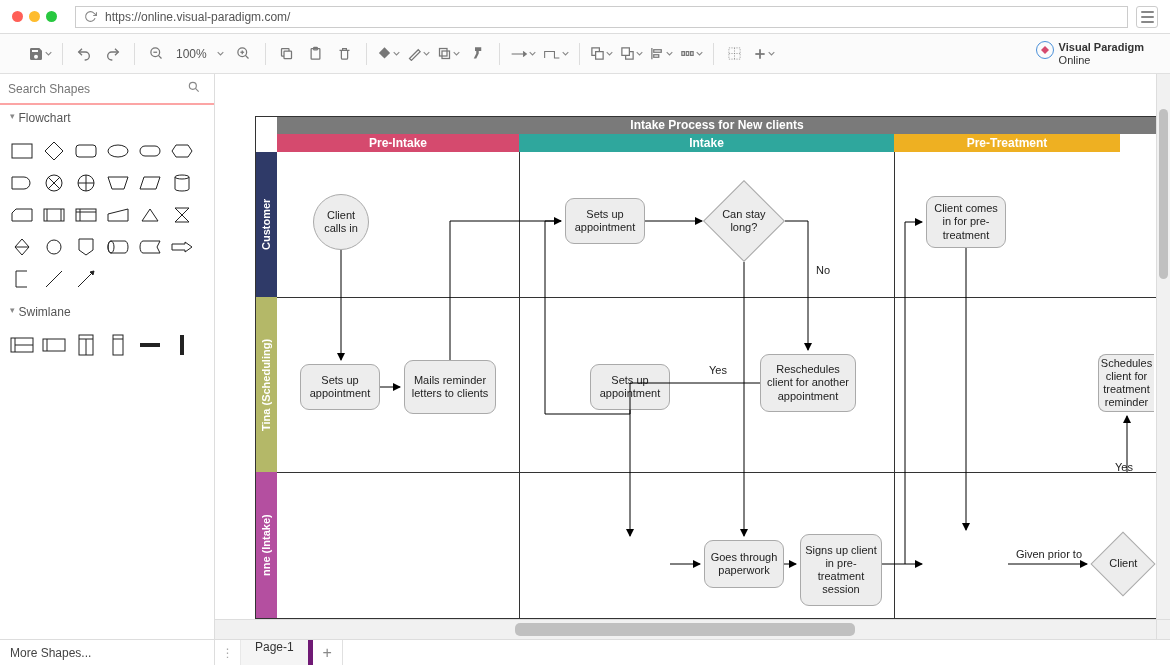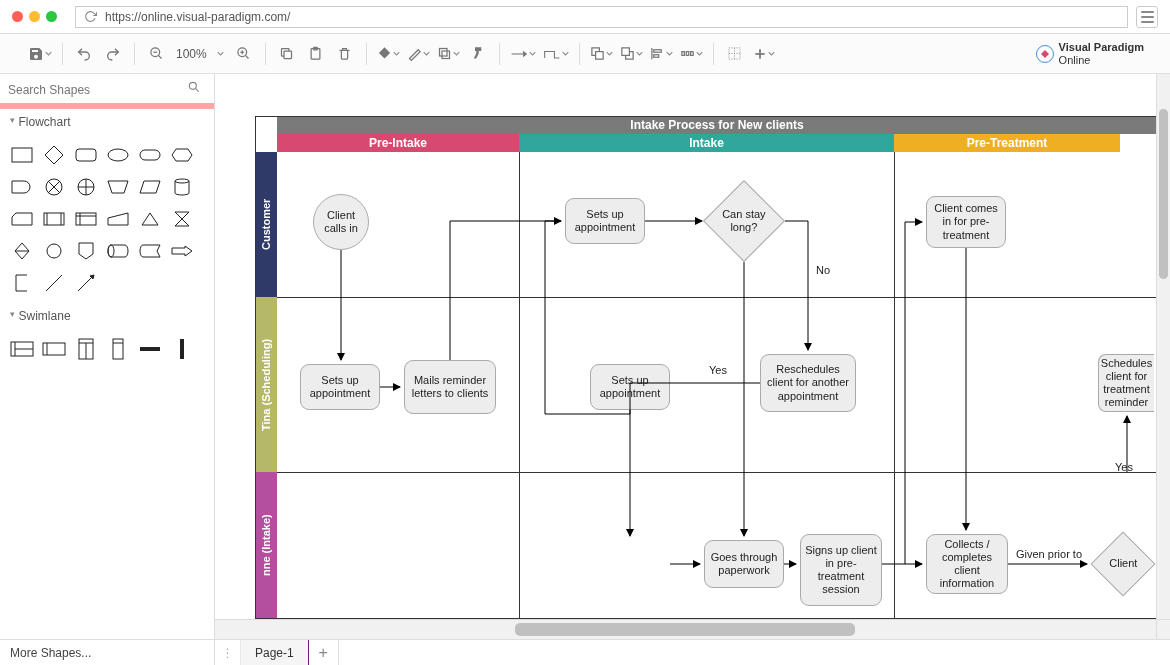"Visual Paradigm" .logo-right { align-items: center -> none }
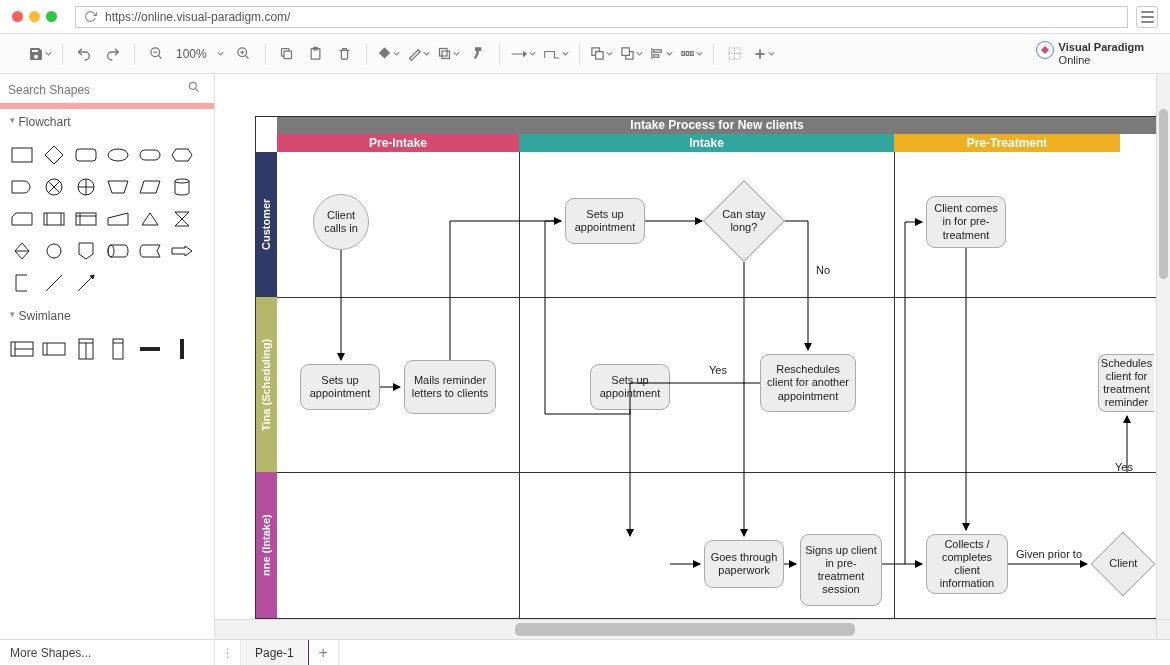"Search Shapes" .shape-search { align-items: flex-end -> center; border-bottom: 6px solid #fca5a5 -> 2px solid #fca5a5 }
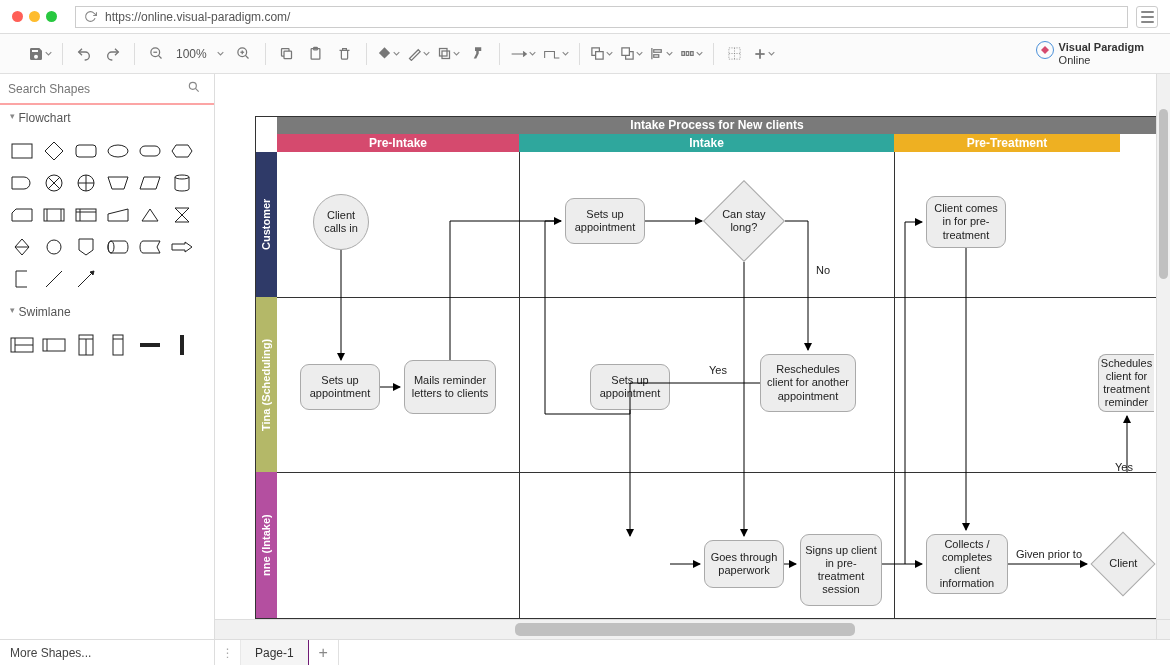"Collects / completes client information" div.node { html: <div> <span>Collects / completes client information</span> </div> -> none }
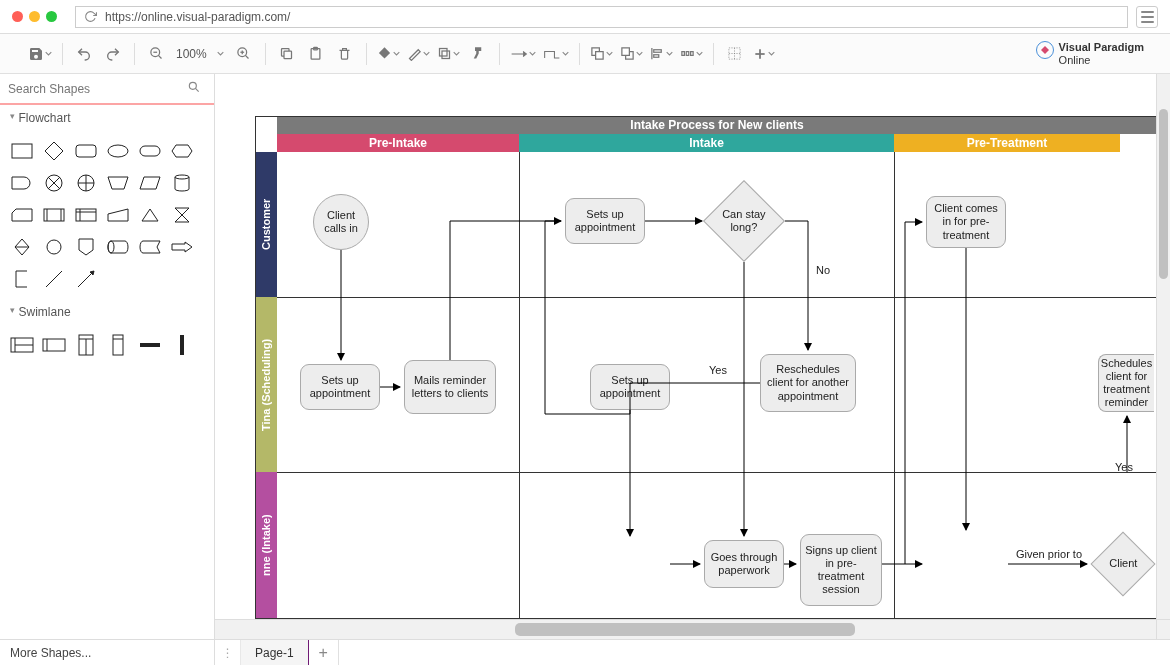"Page-1" .page-tab { align-items: center -> none; border-right: 1px solid #701a75 -> 5px solid #701a75 }
